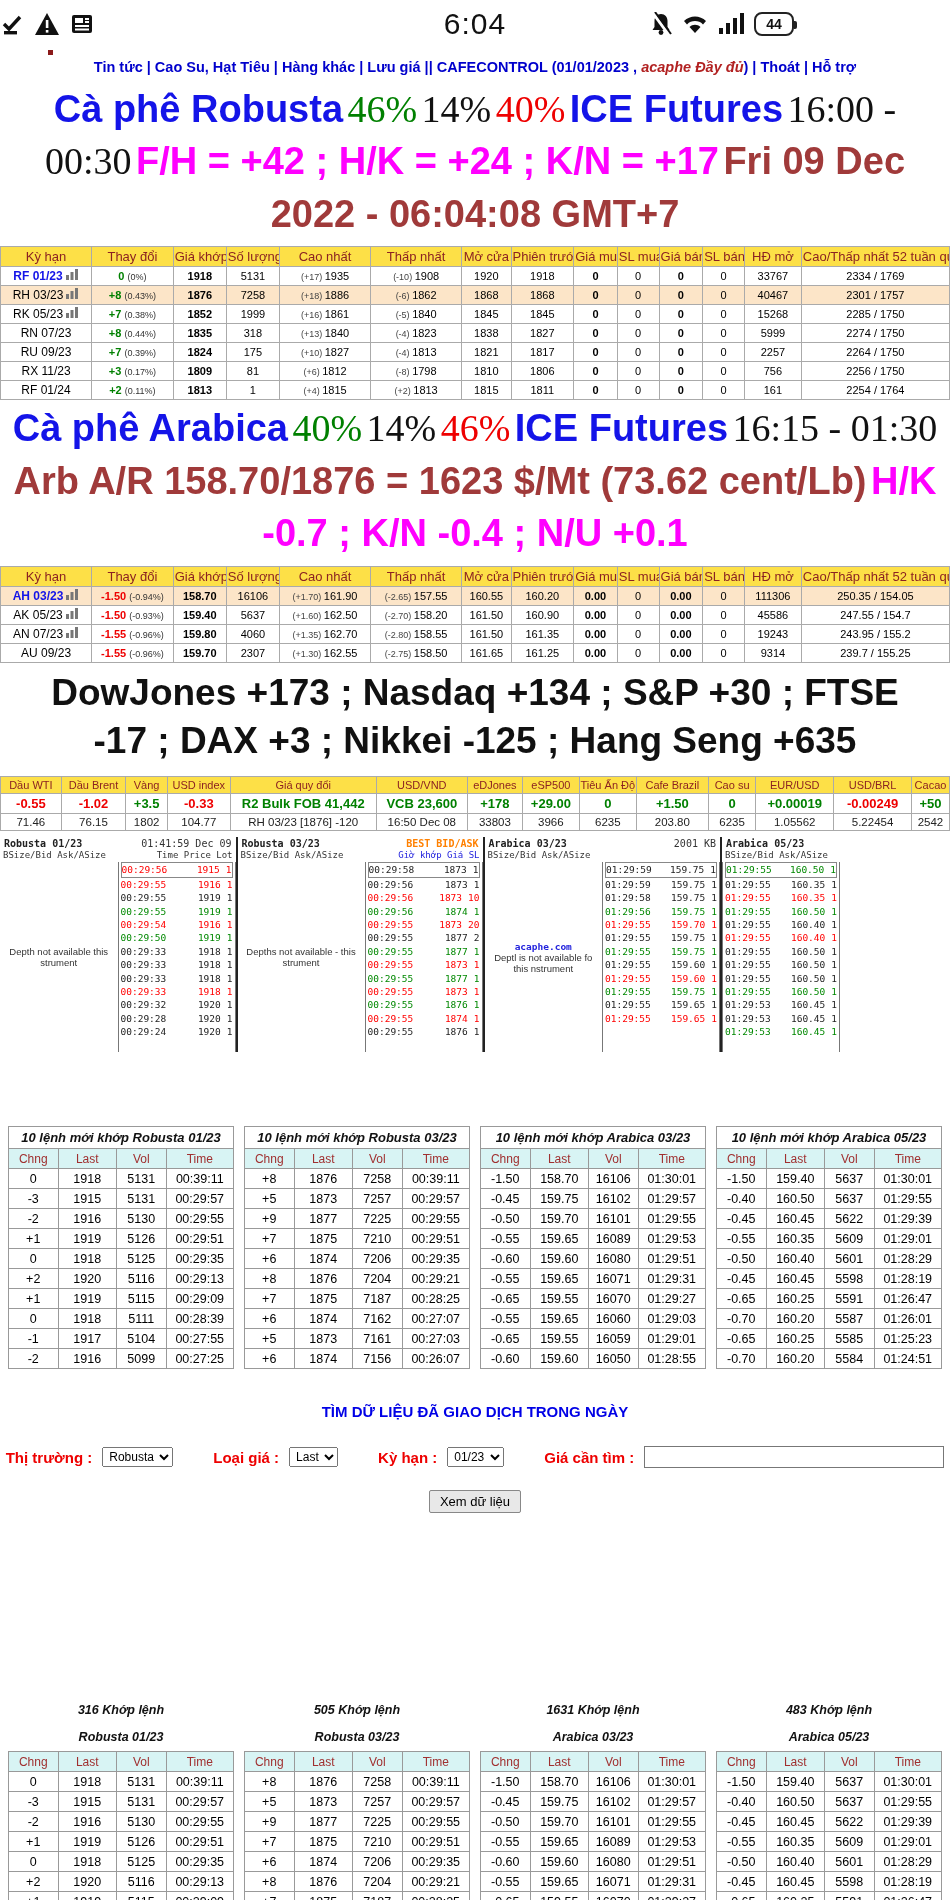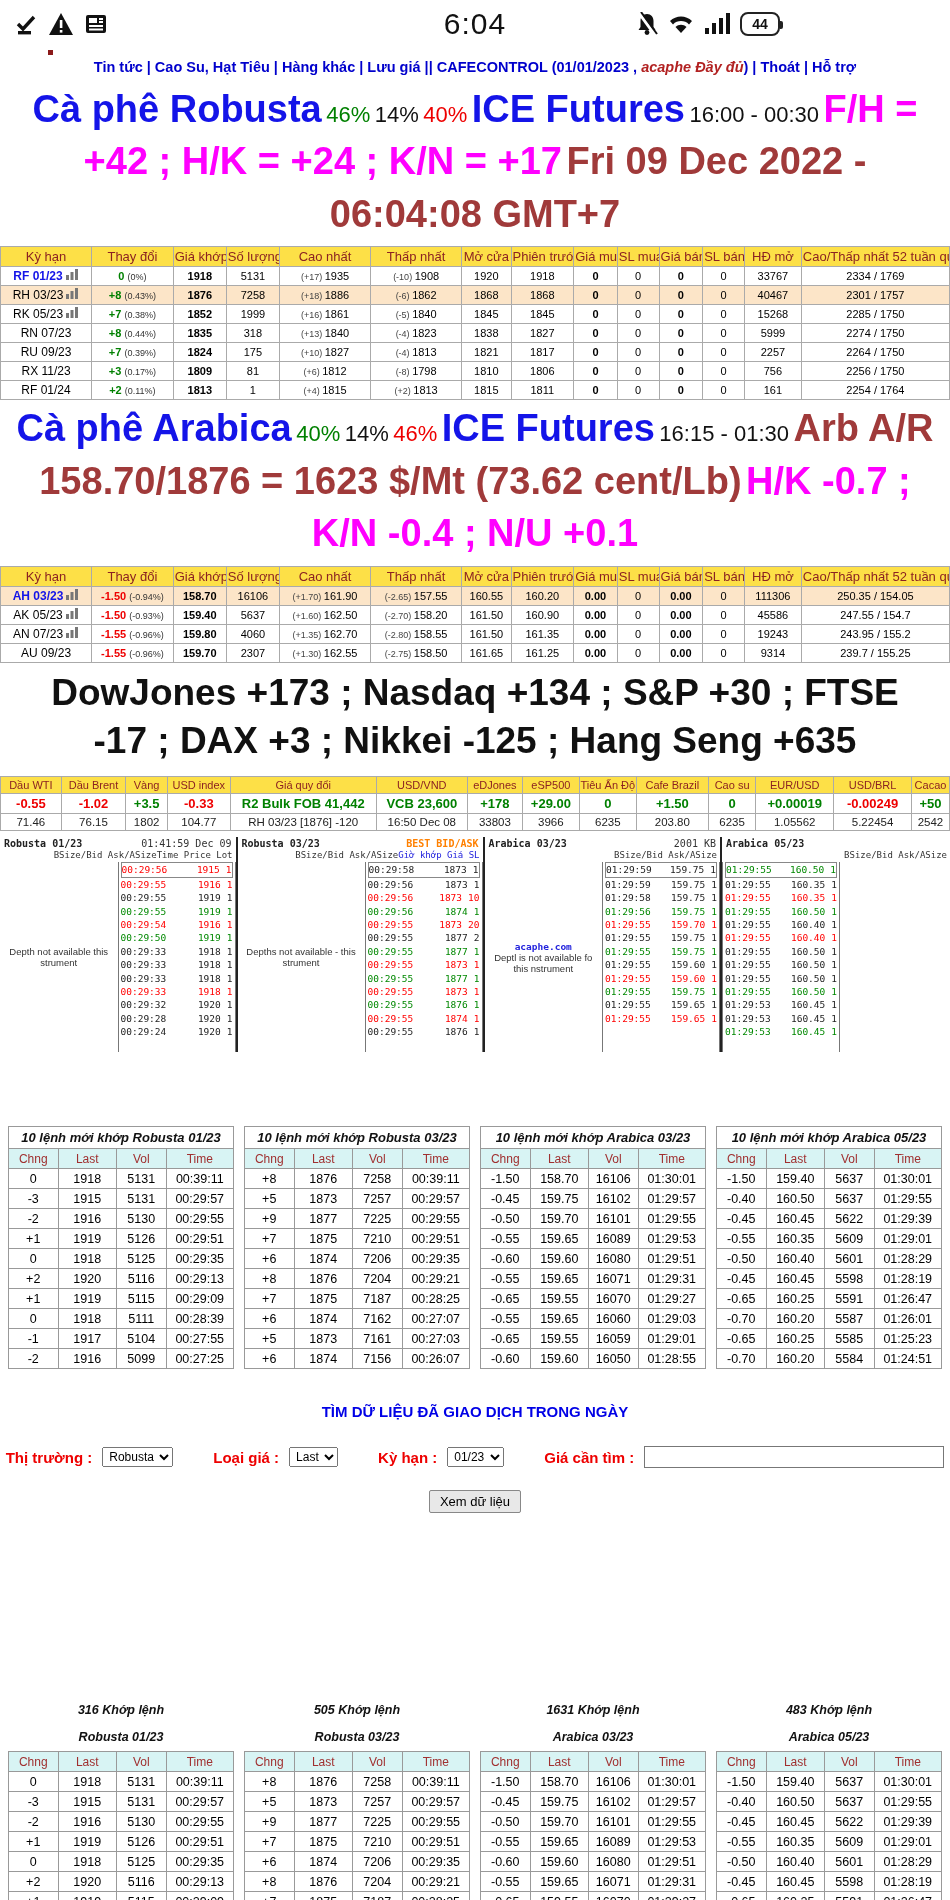"6:04" .statusbar { padding: 0 14px -> 0 0 }
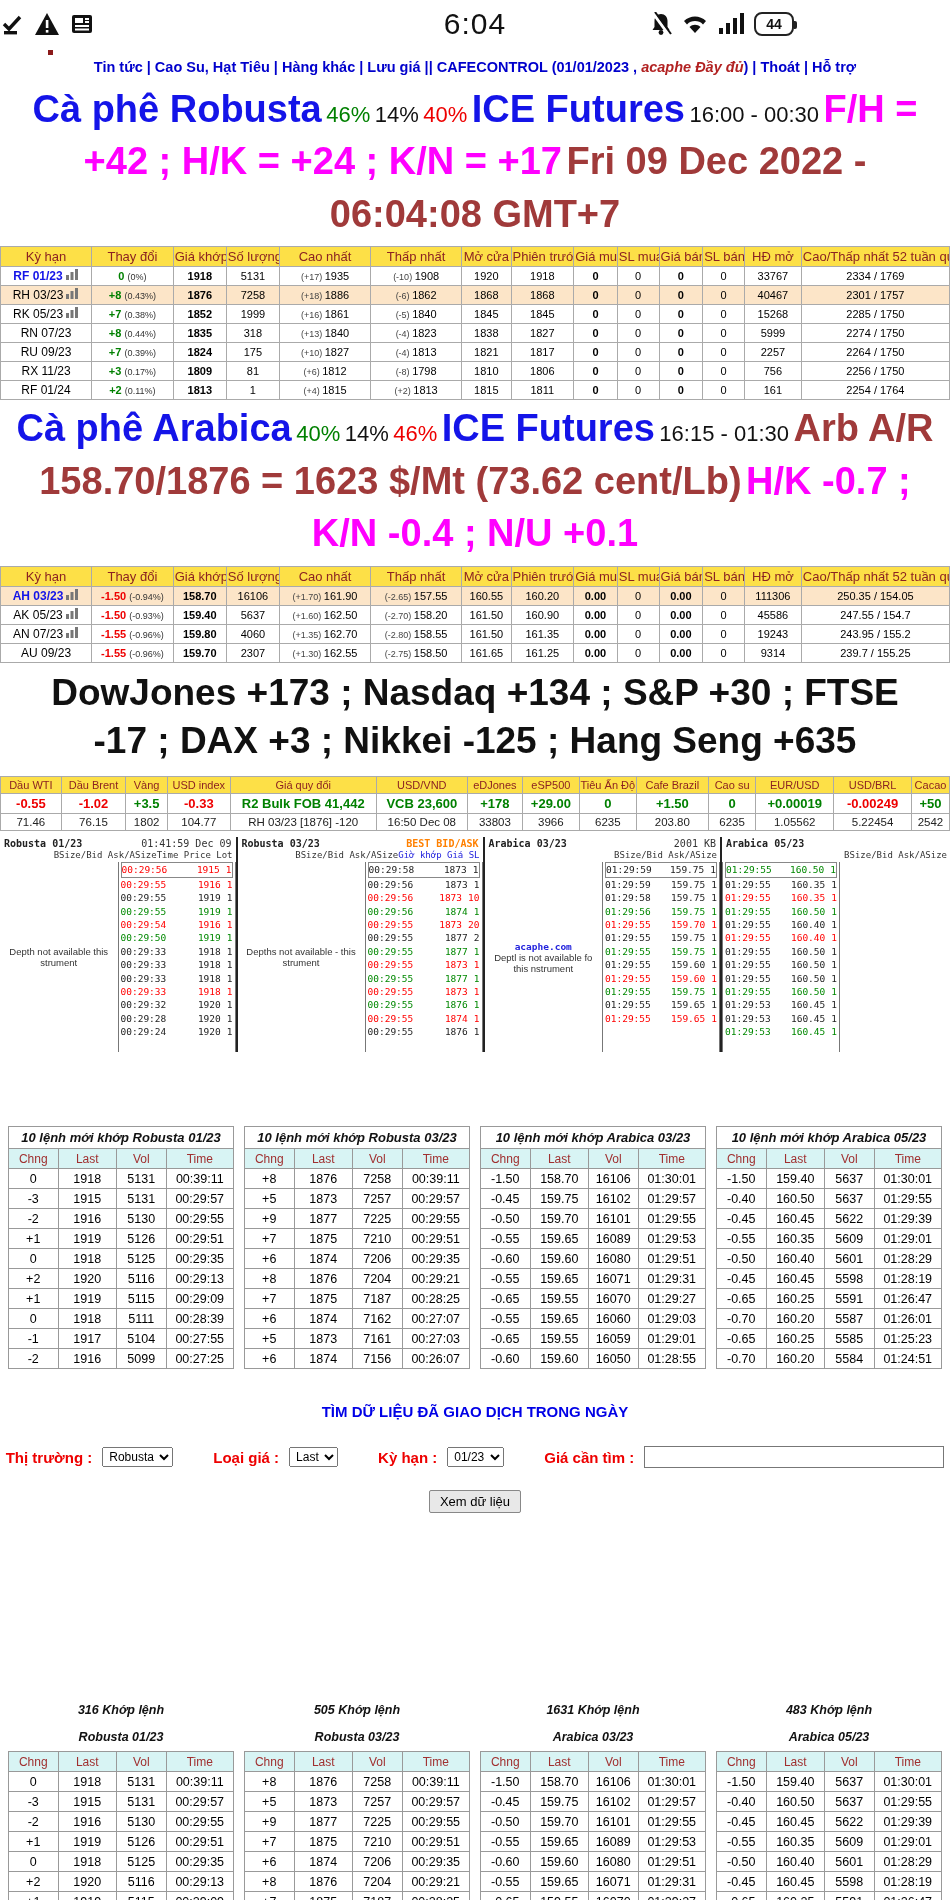"46%" .h-lg { font-family: none -> Liberation Serif, serif; font-size: 22px -> 38px }
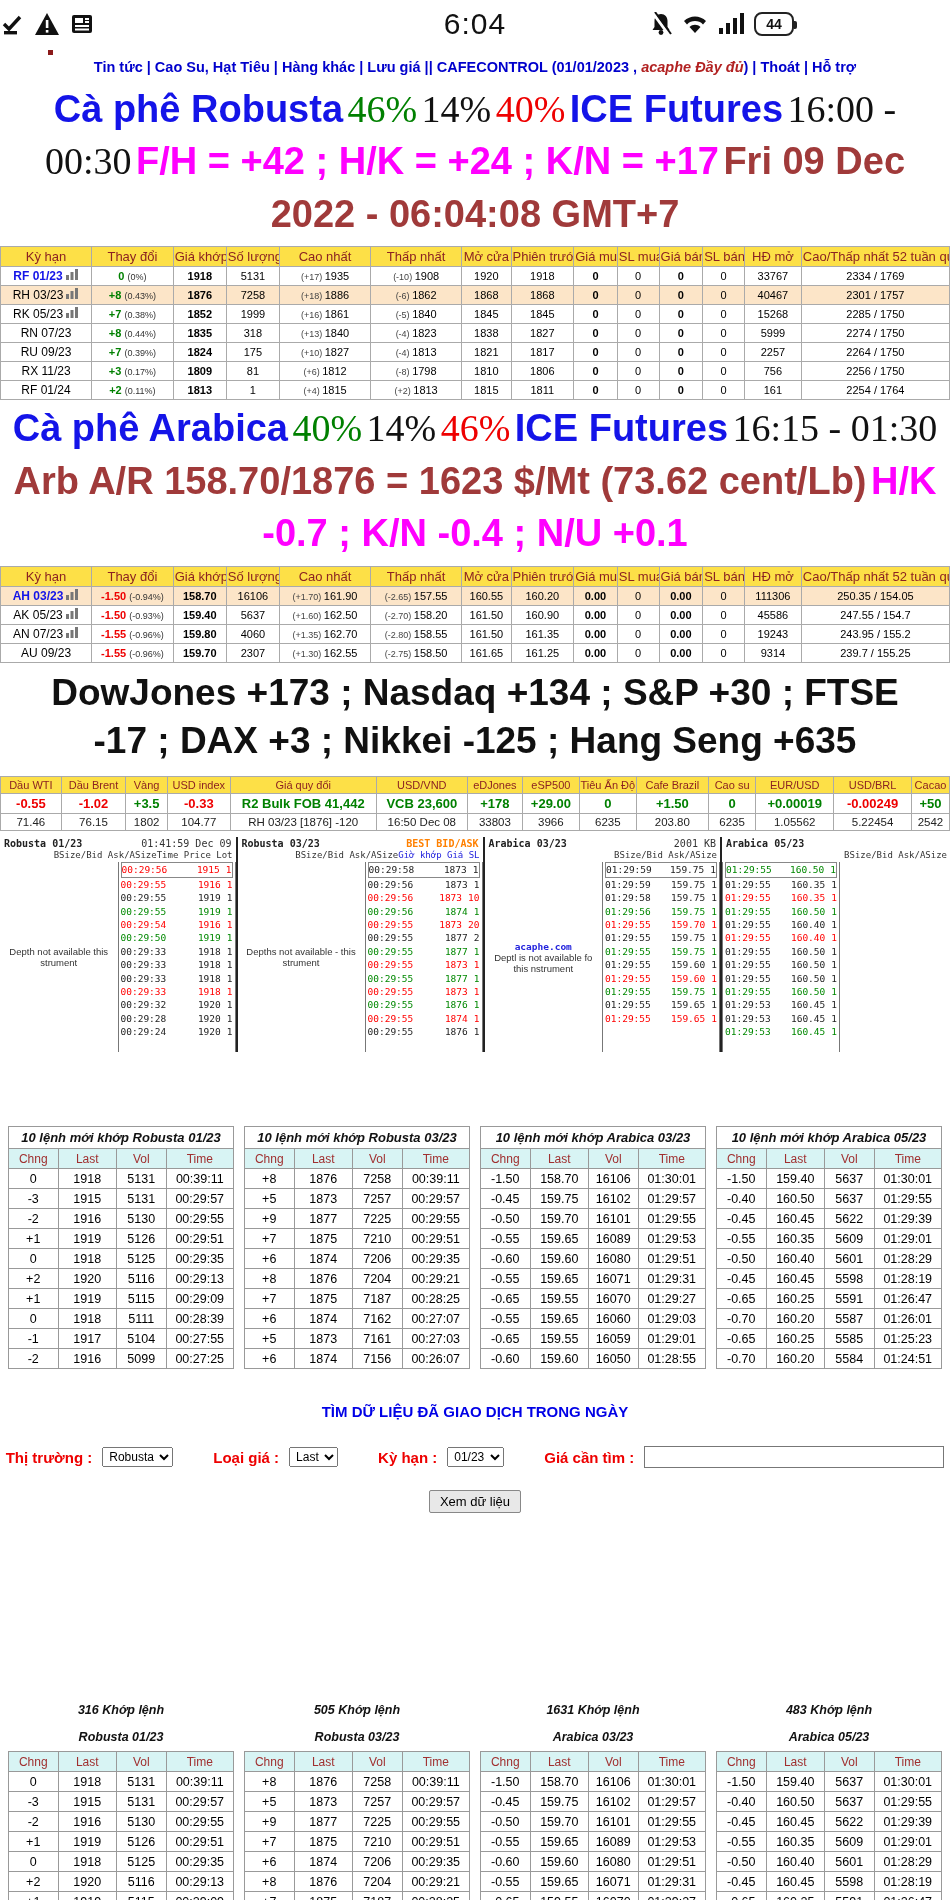"BSize/Bid Ask/ASize" .tg-sub { justify-content: flex-end -> space-between }
